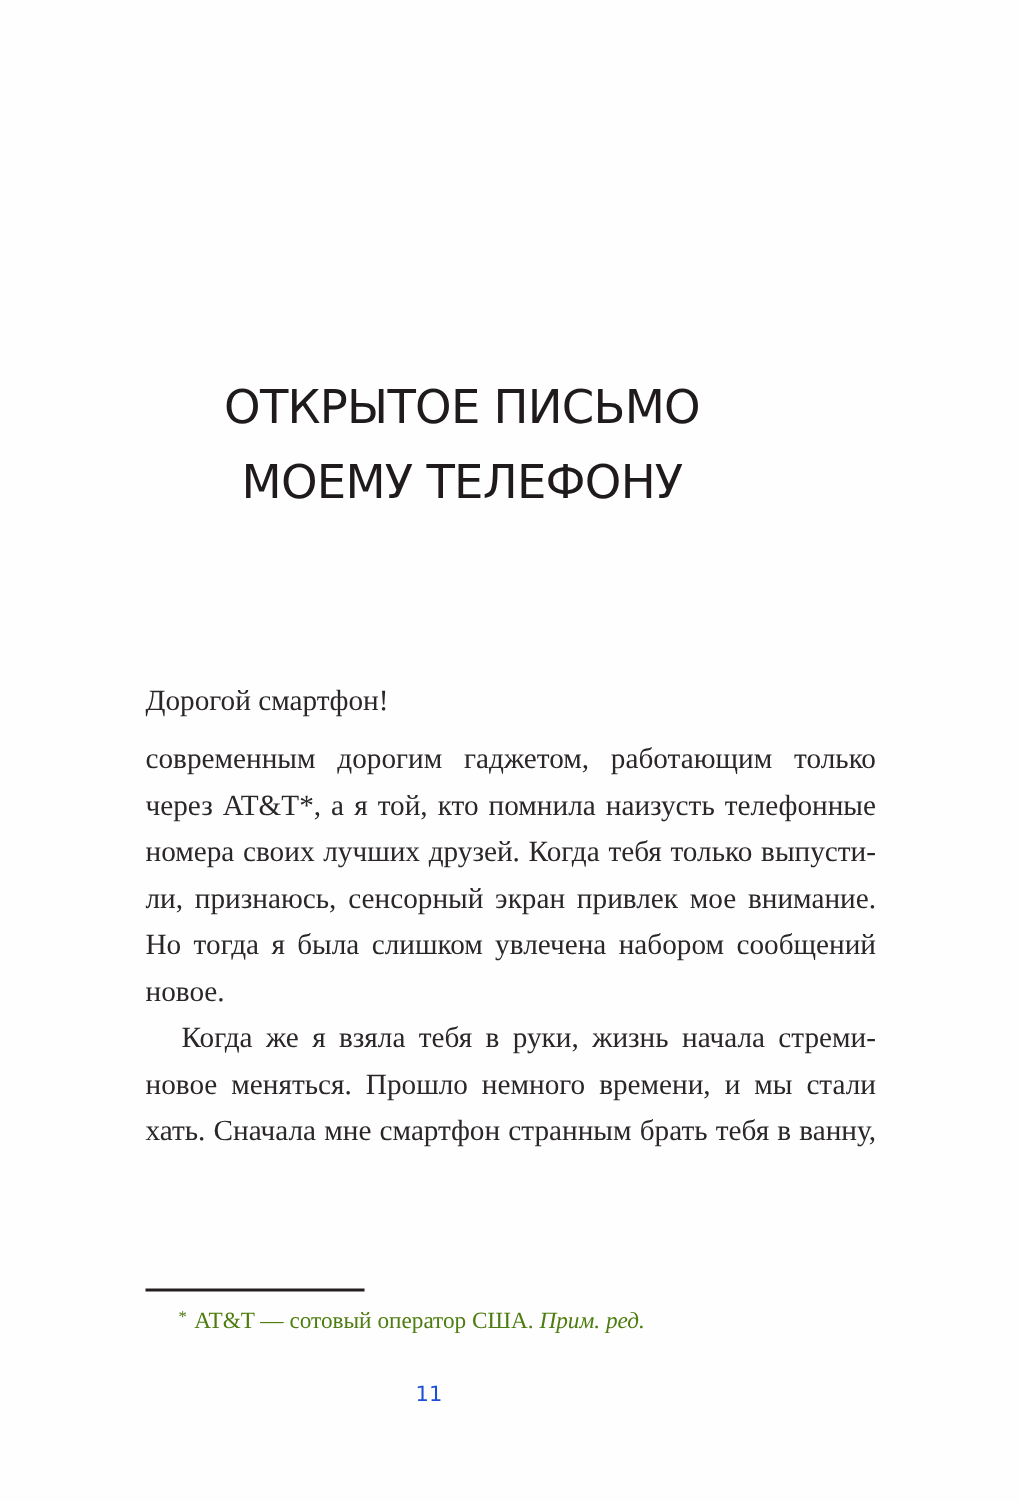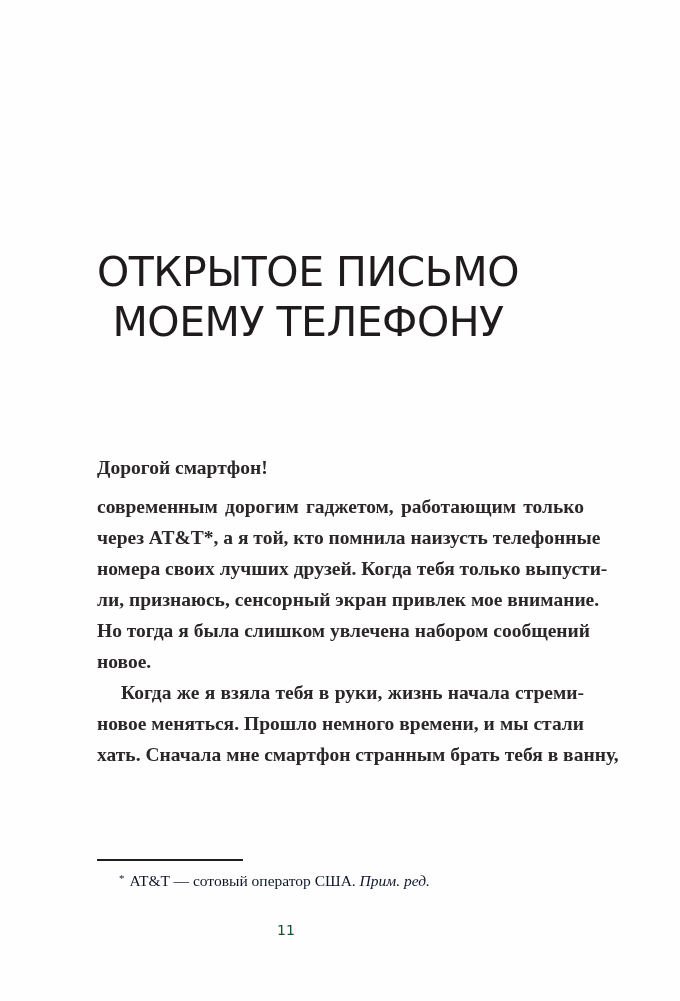"ОТКРЫТОЕ ПИСЬМО" .title { font-size: 41px -> 31px }
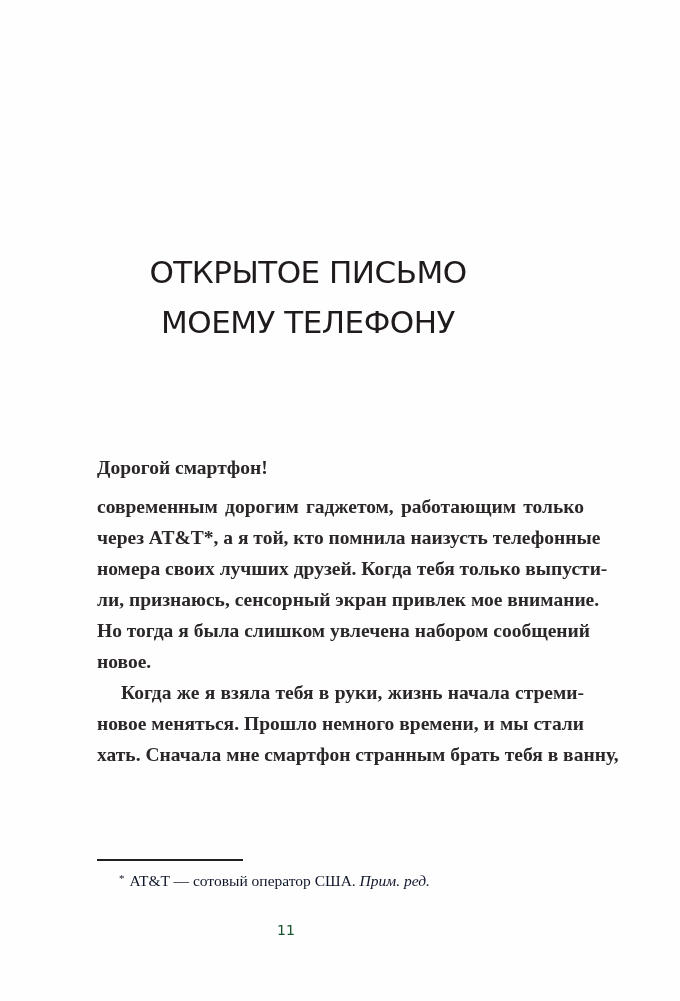"Дорогой смартфон!" .body-text { font-weight: bold -> none }
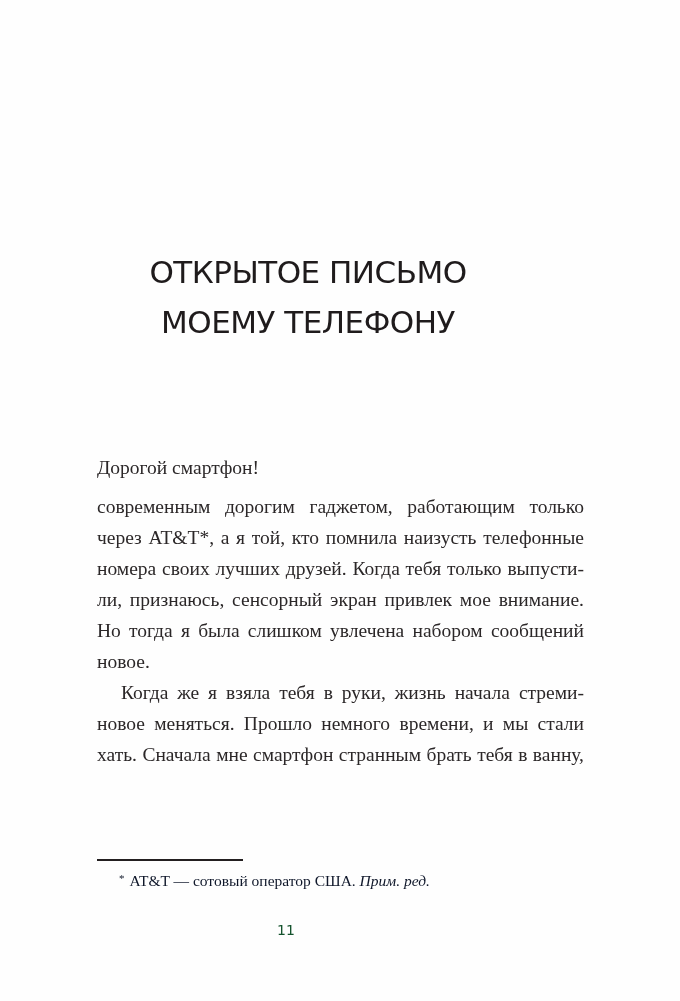"* AT&T — сотовый оператор" .footnote { color: #0f172a -> #4d7c0f }
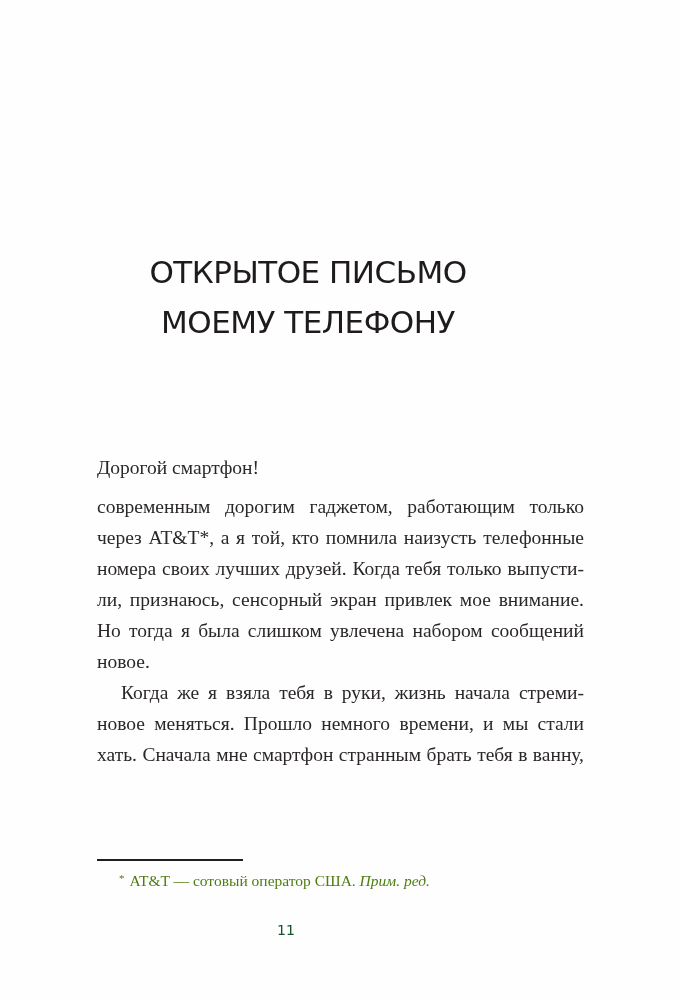"11" .page-number { color: #14532d -> #1d4ed8 }
